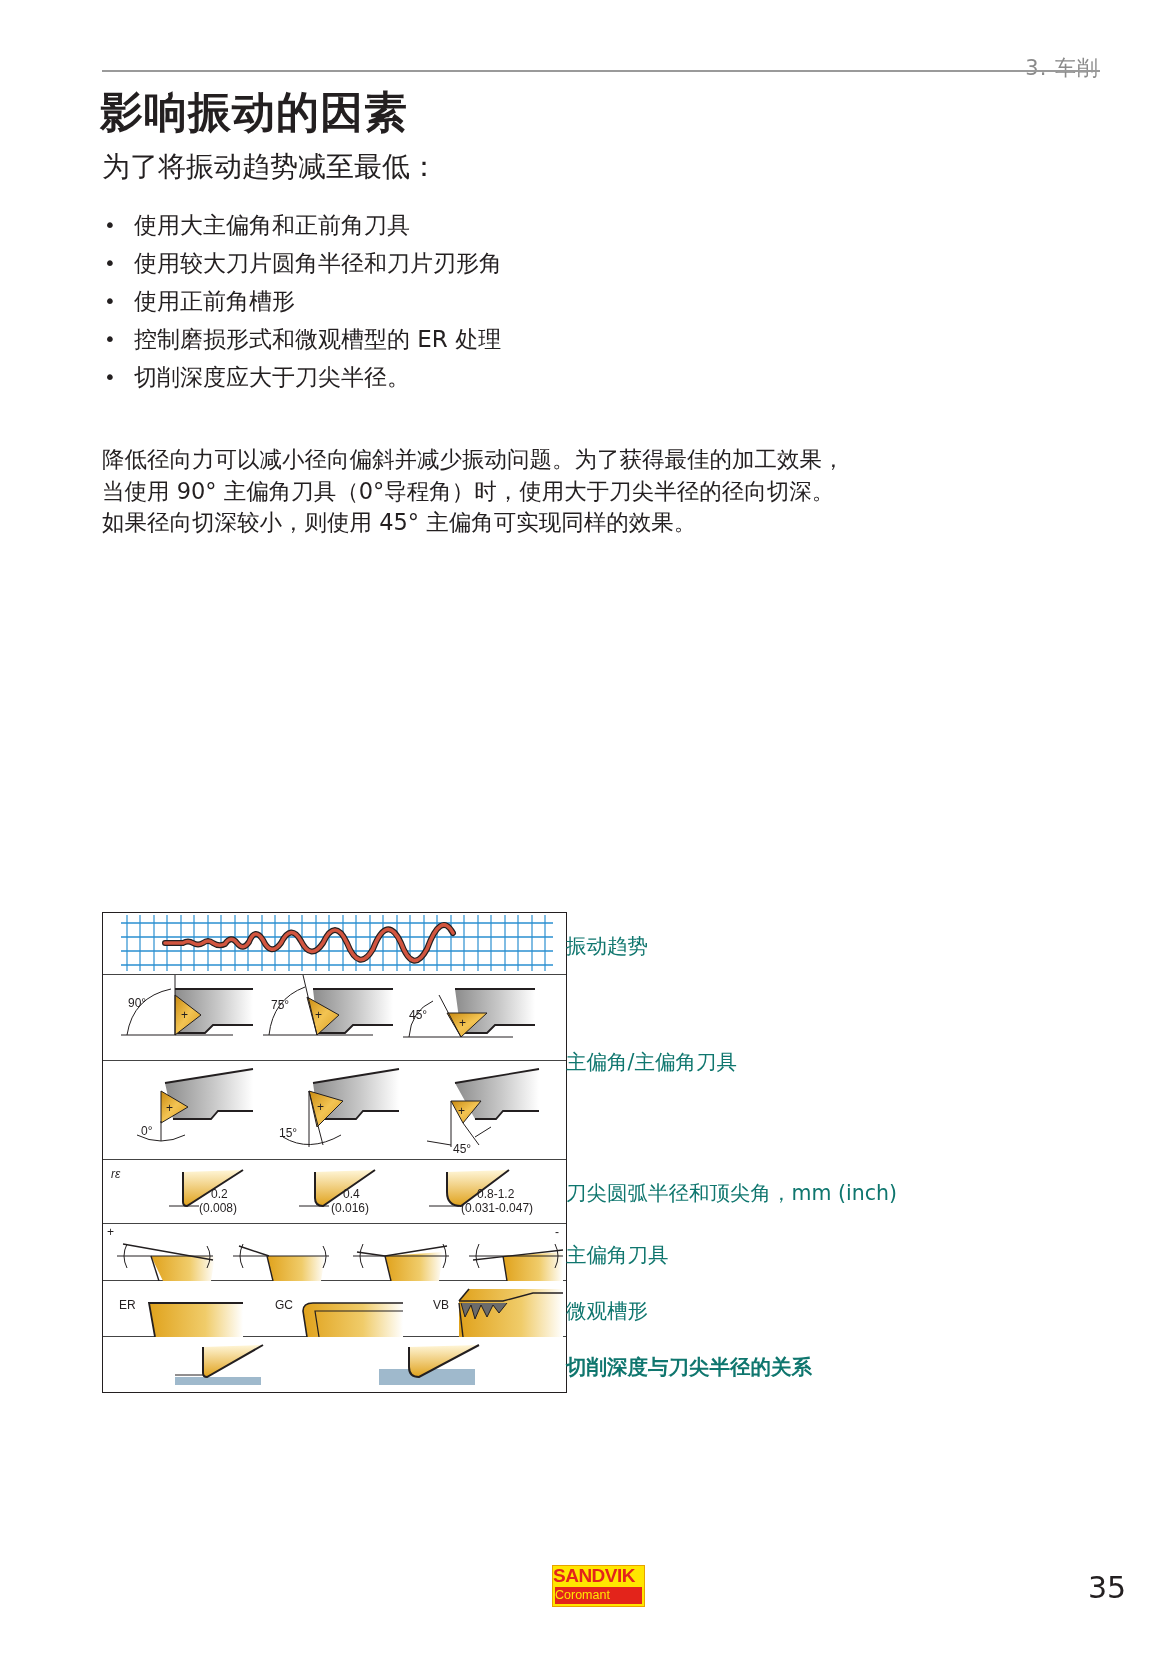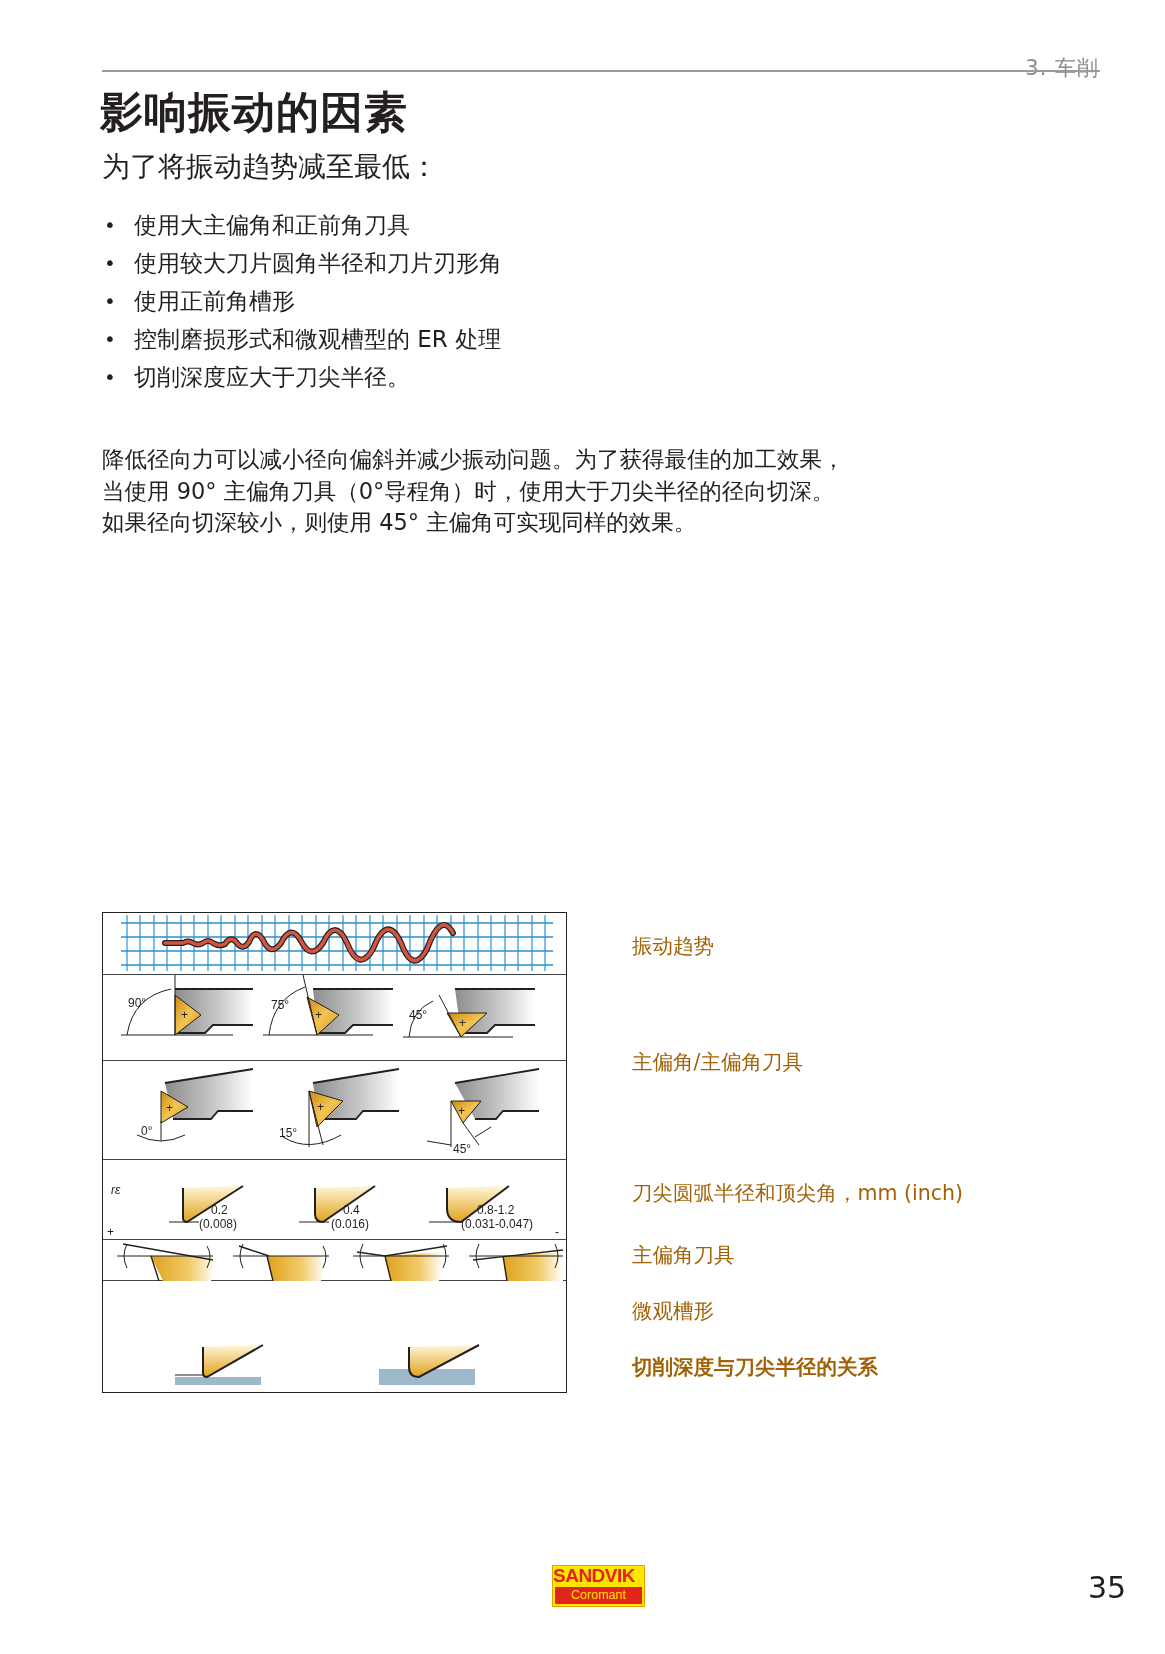"振动趋势" .lbl { color: #a16207 -> #0f766e; left: 632px -> 566px }
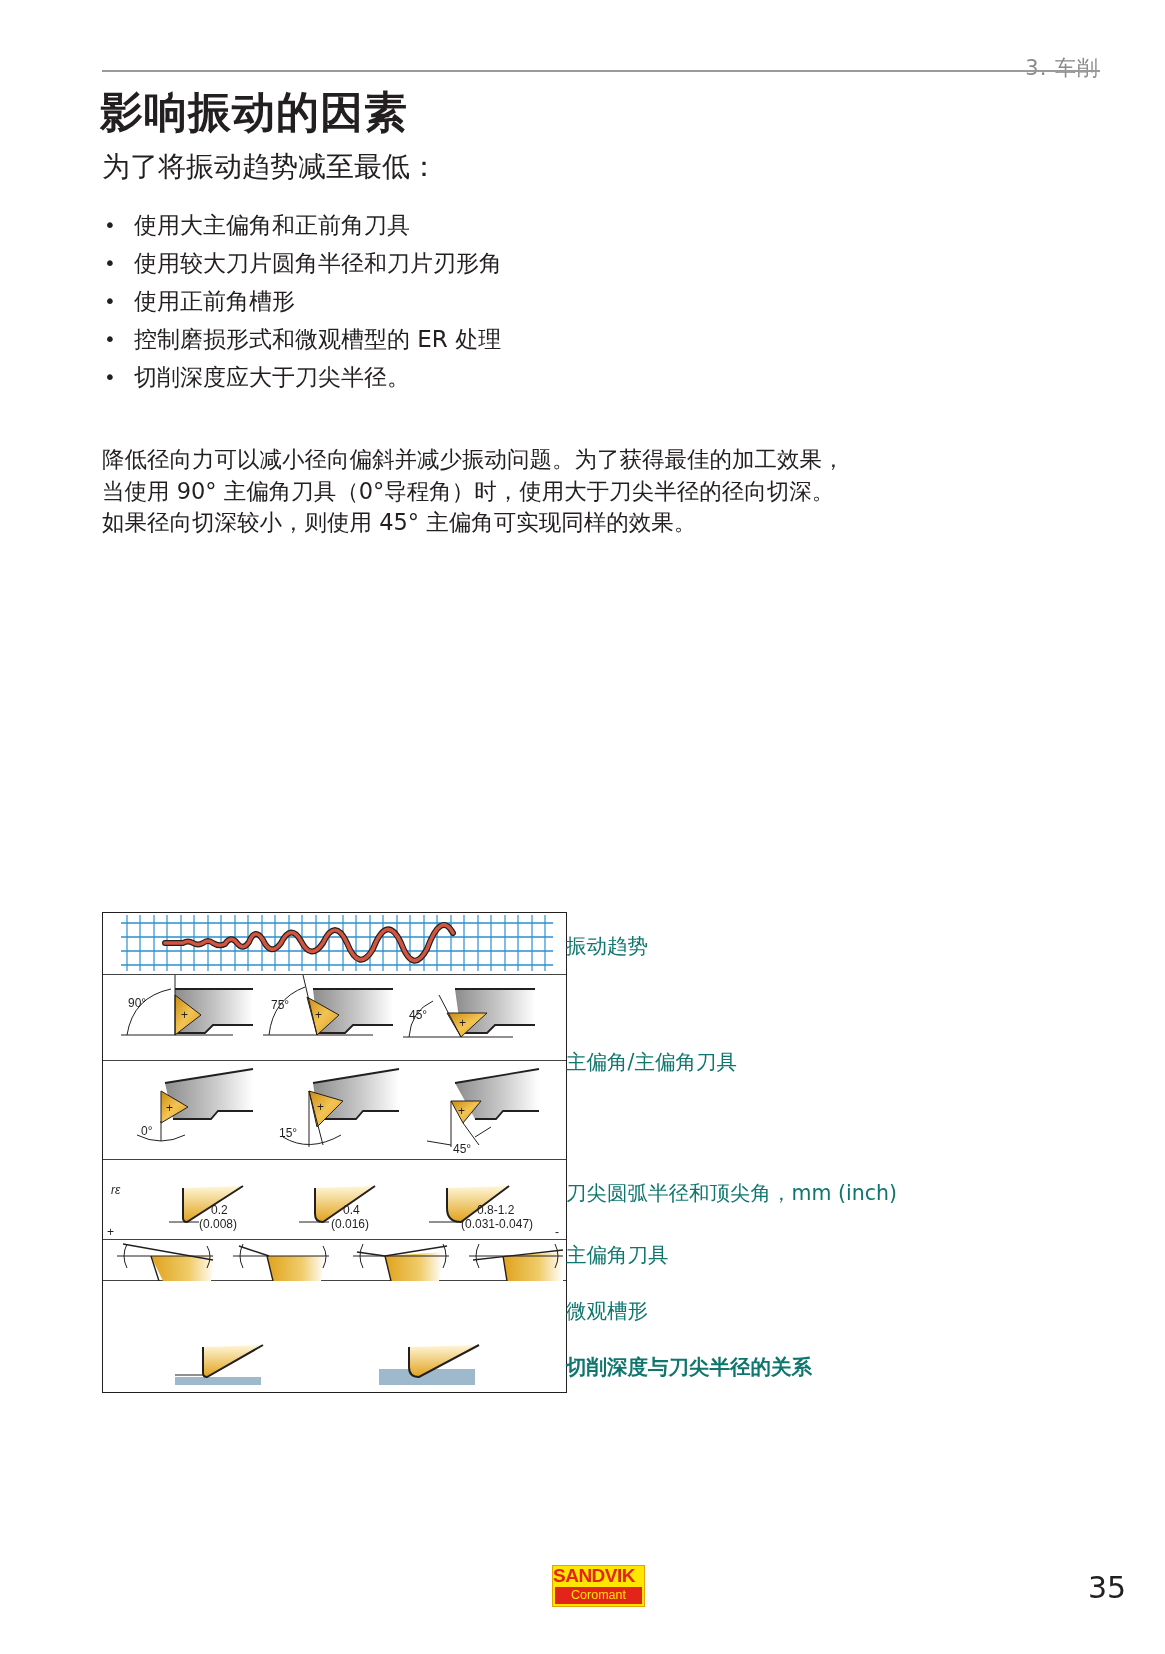"rε" div.row { top: 263px -> 247px }
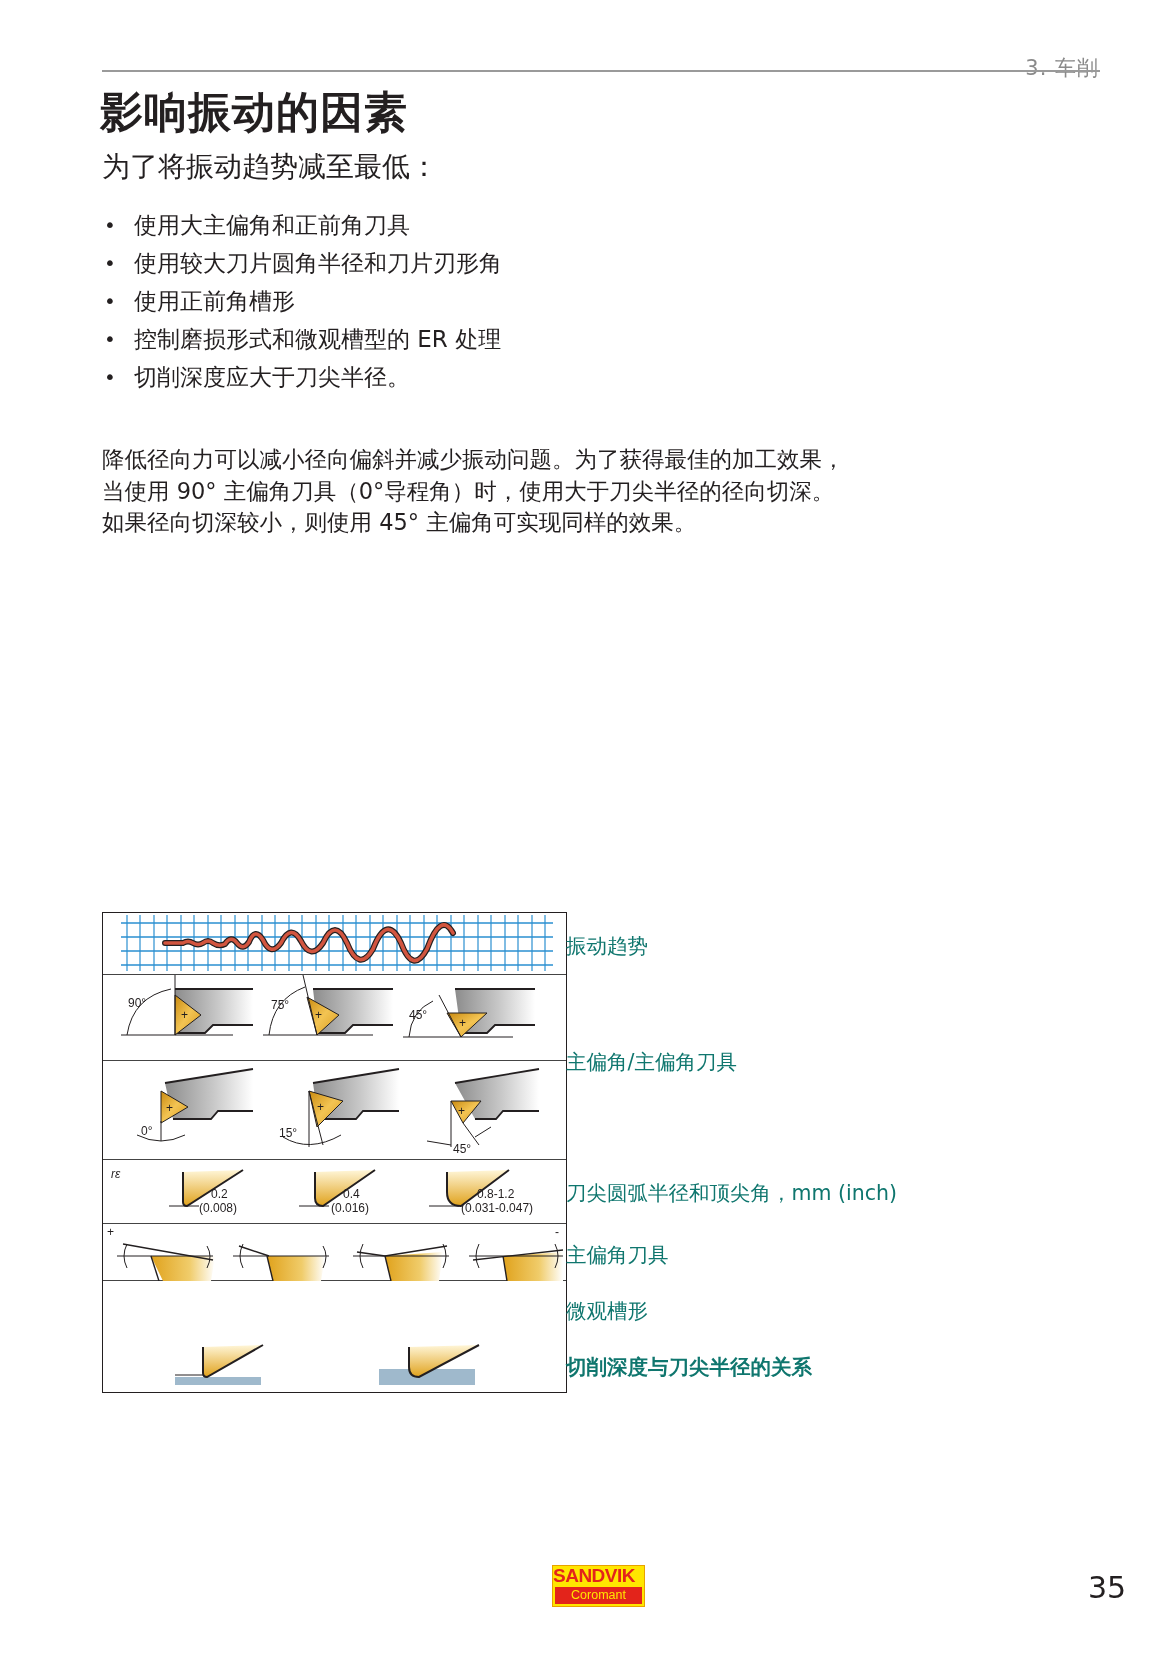"ER" div.row { html: none -> <div> <svg> <text>ER</text> <path></path> <path></path> <text>GC</text> <path></path> <path></path> <path></path> <text>VB</text> <path></path> <path></path> <path></path> <path></path> <path></path> </svg> </div> }
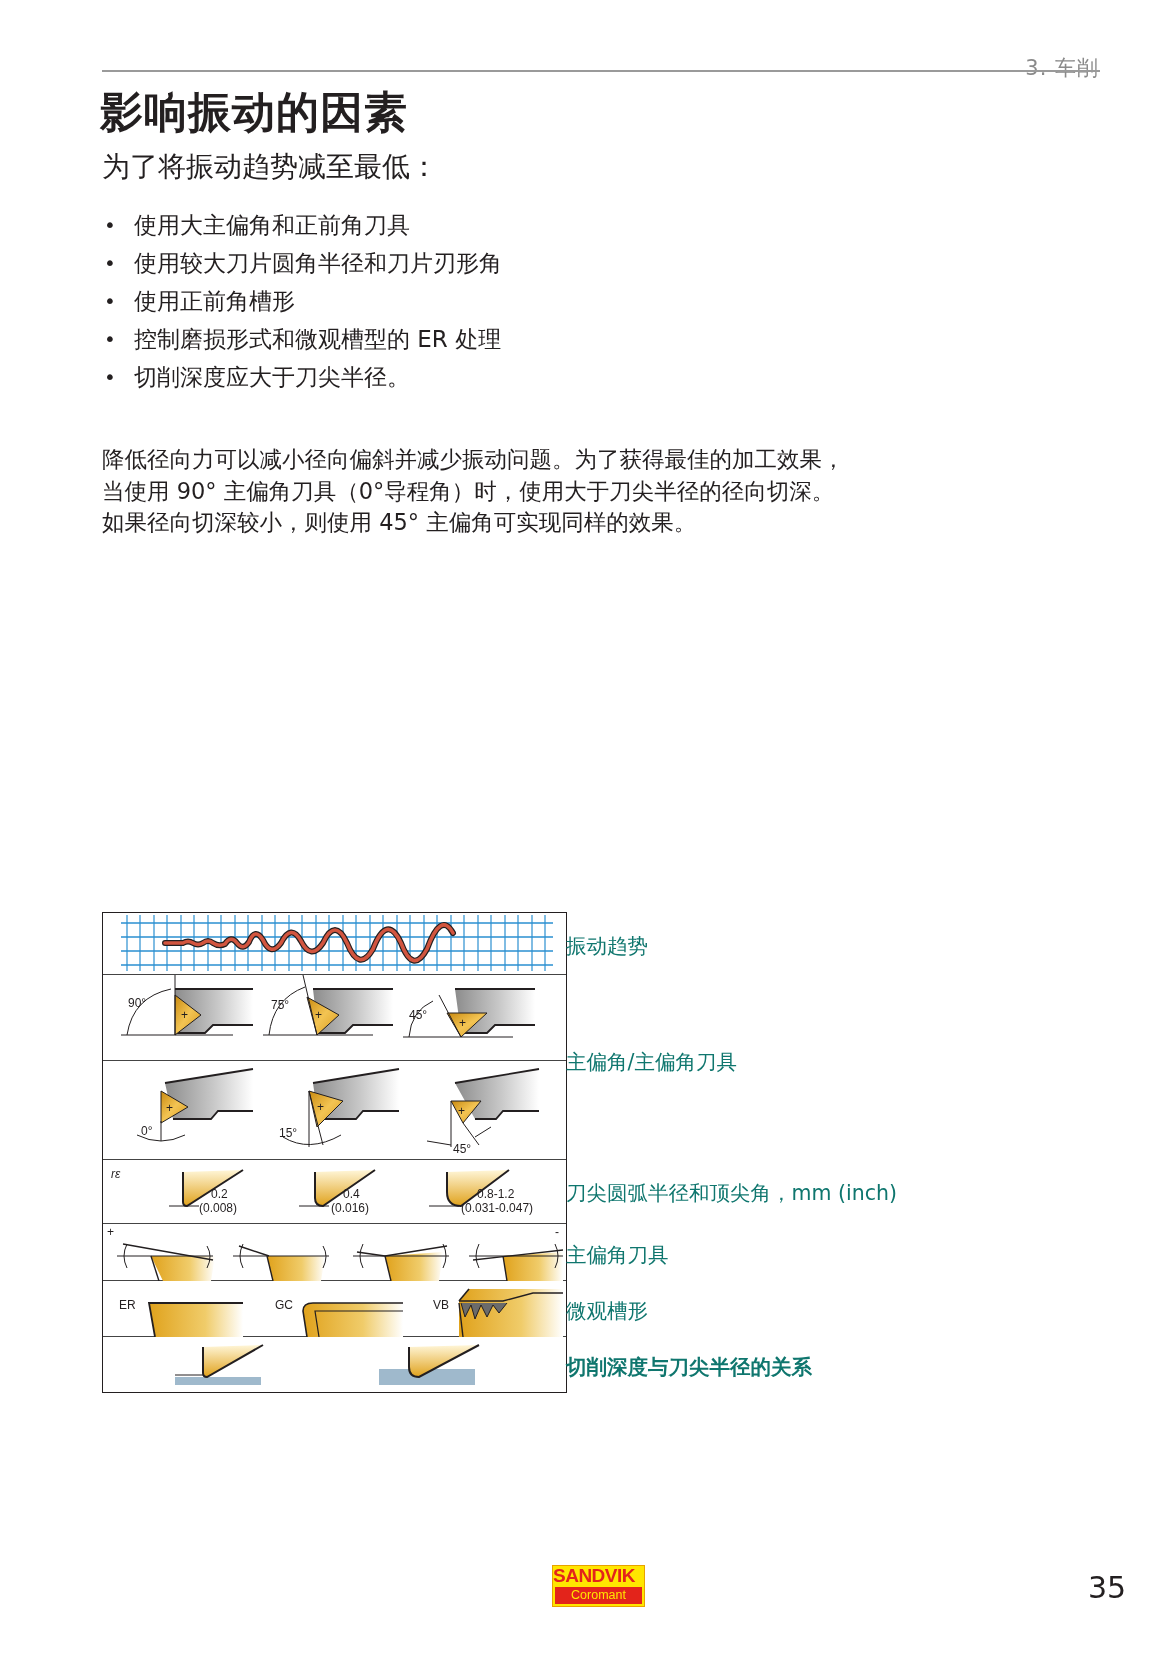"Coromant" .logo .sub { text-align: center -> none }
